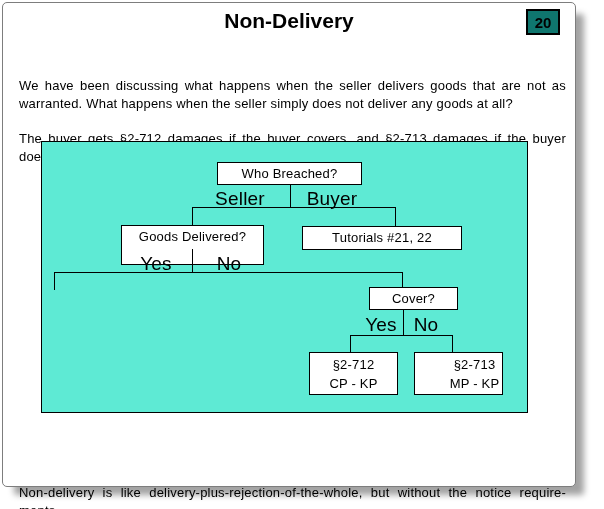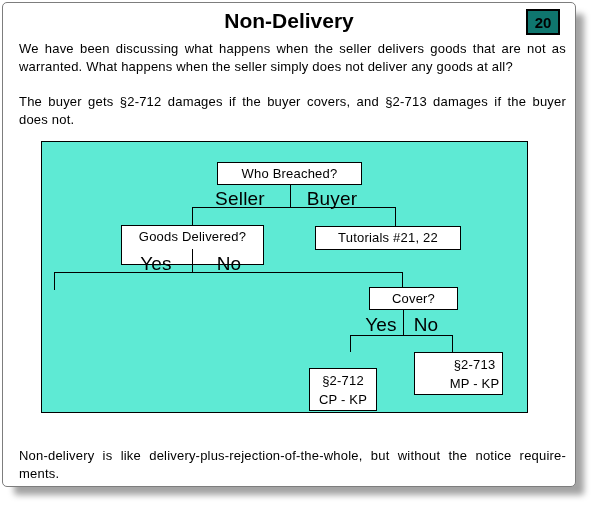"We have been discussing what" .para .line.just { margin-top: none -> 37px }
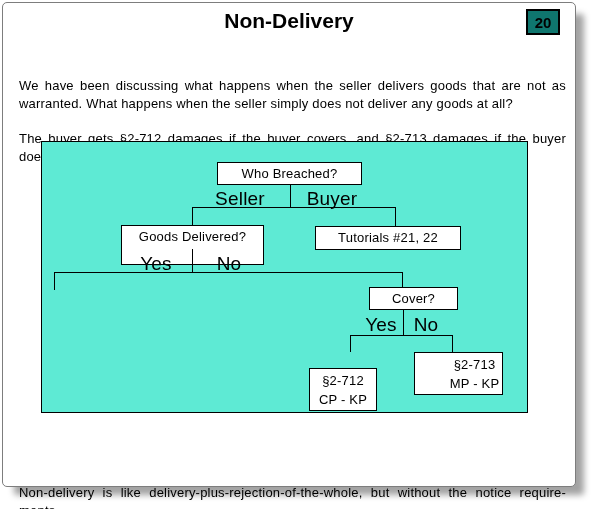"Tutorials #21, 22" div.dbox { left: 273px -> 260px; width: 146px -> 160px }
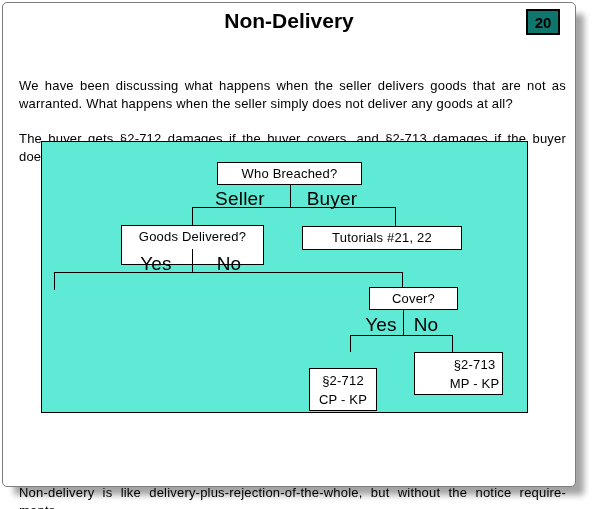"§2-712" div.dbox { margin-top: 16px -> none; width: 68px -> 89px }
